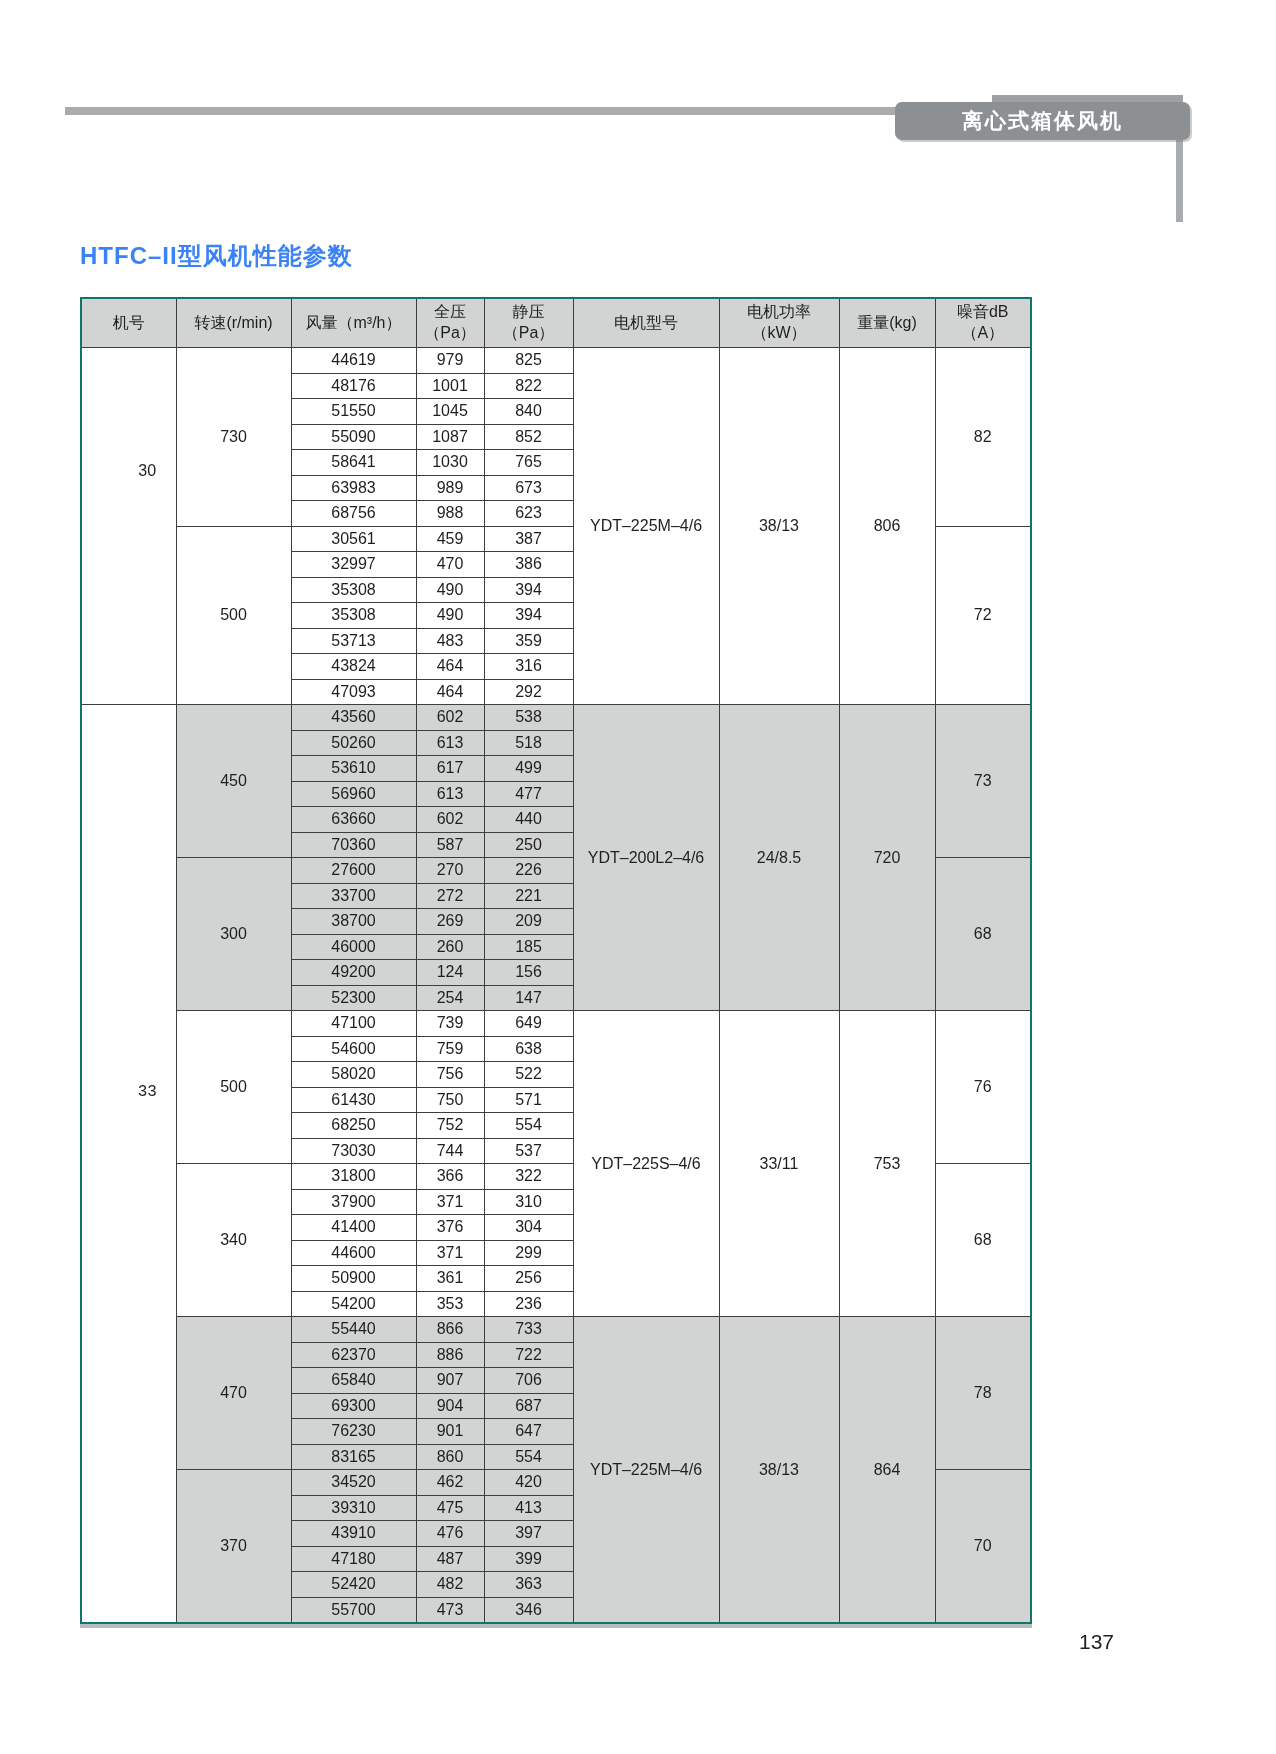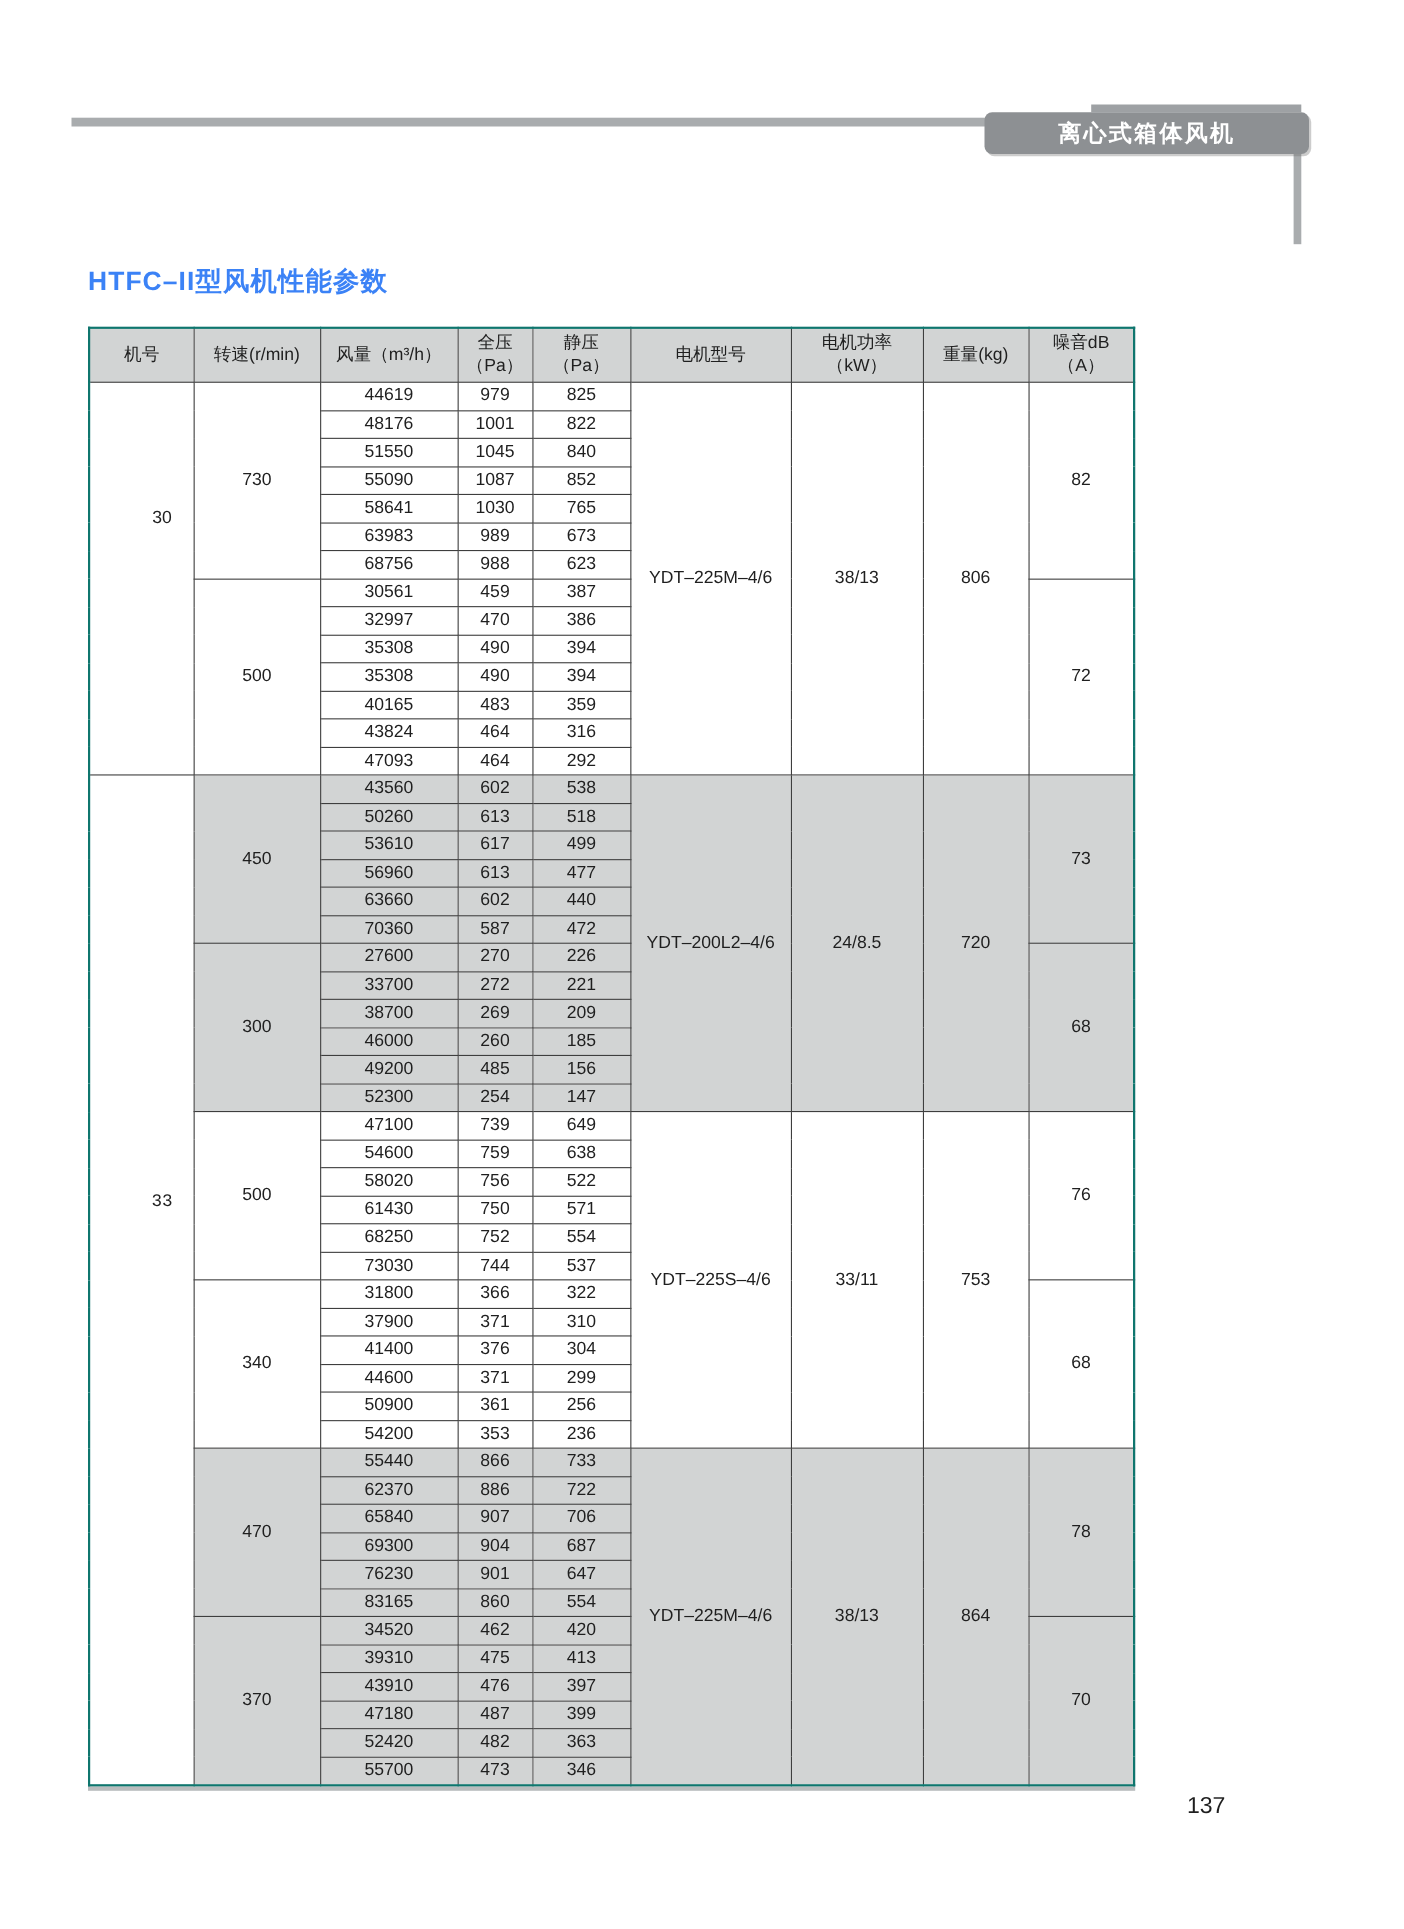"40165" td { text: 40165 -> 53713 }
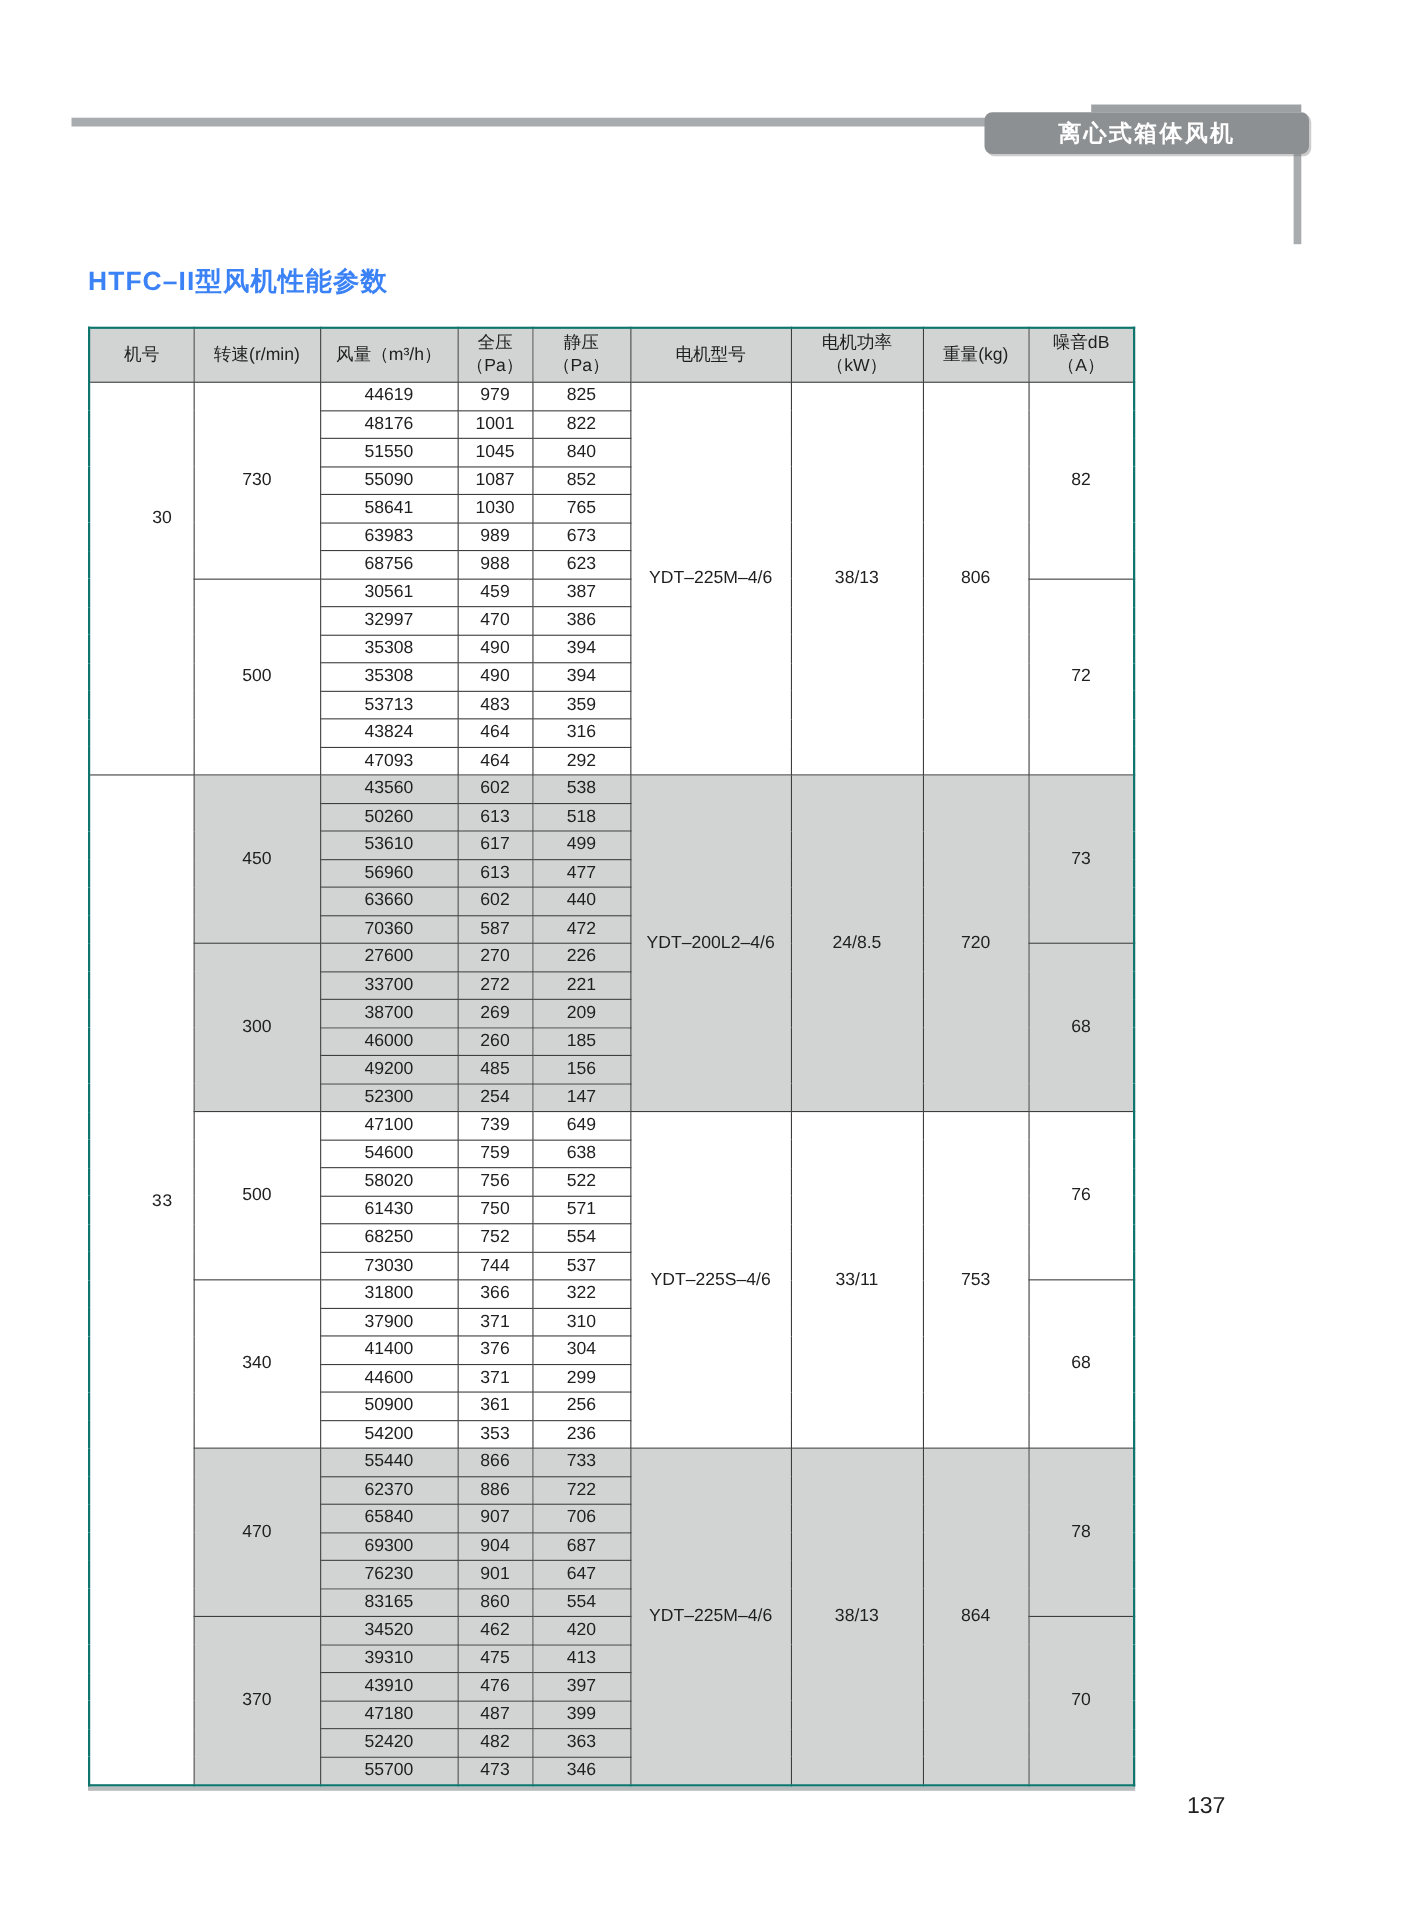"472" td.shaded { text: 472 -> 250 }
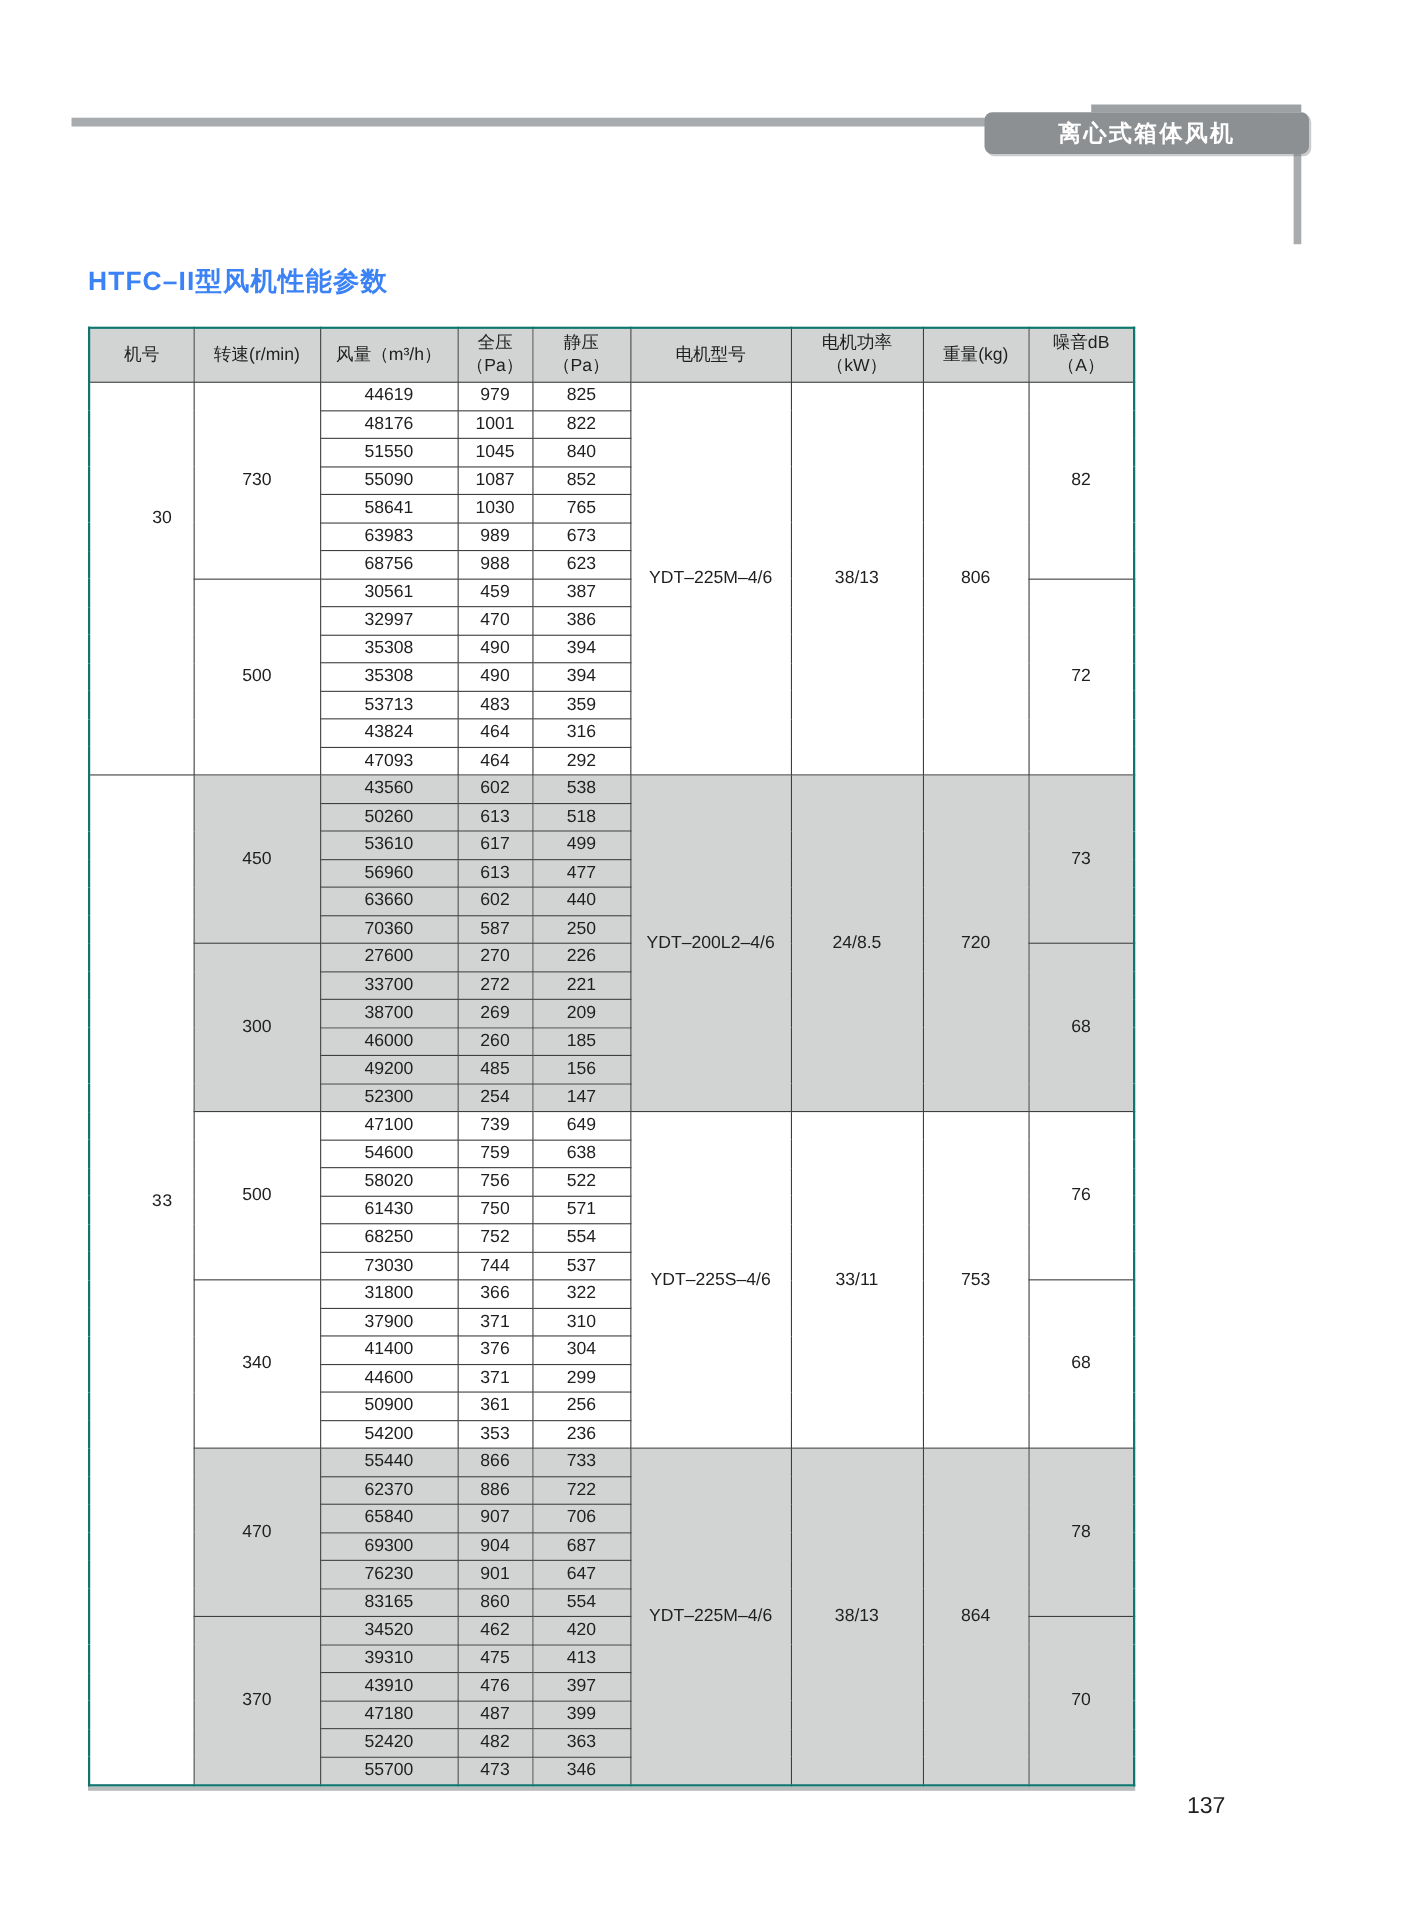"485" td.shaded { text: 485 -> 124 }
